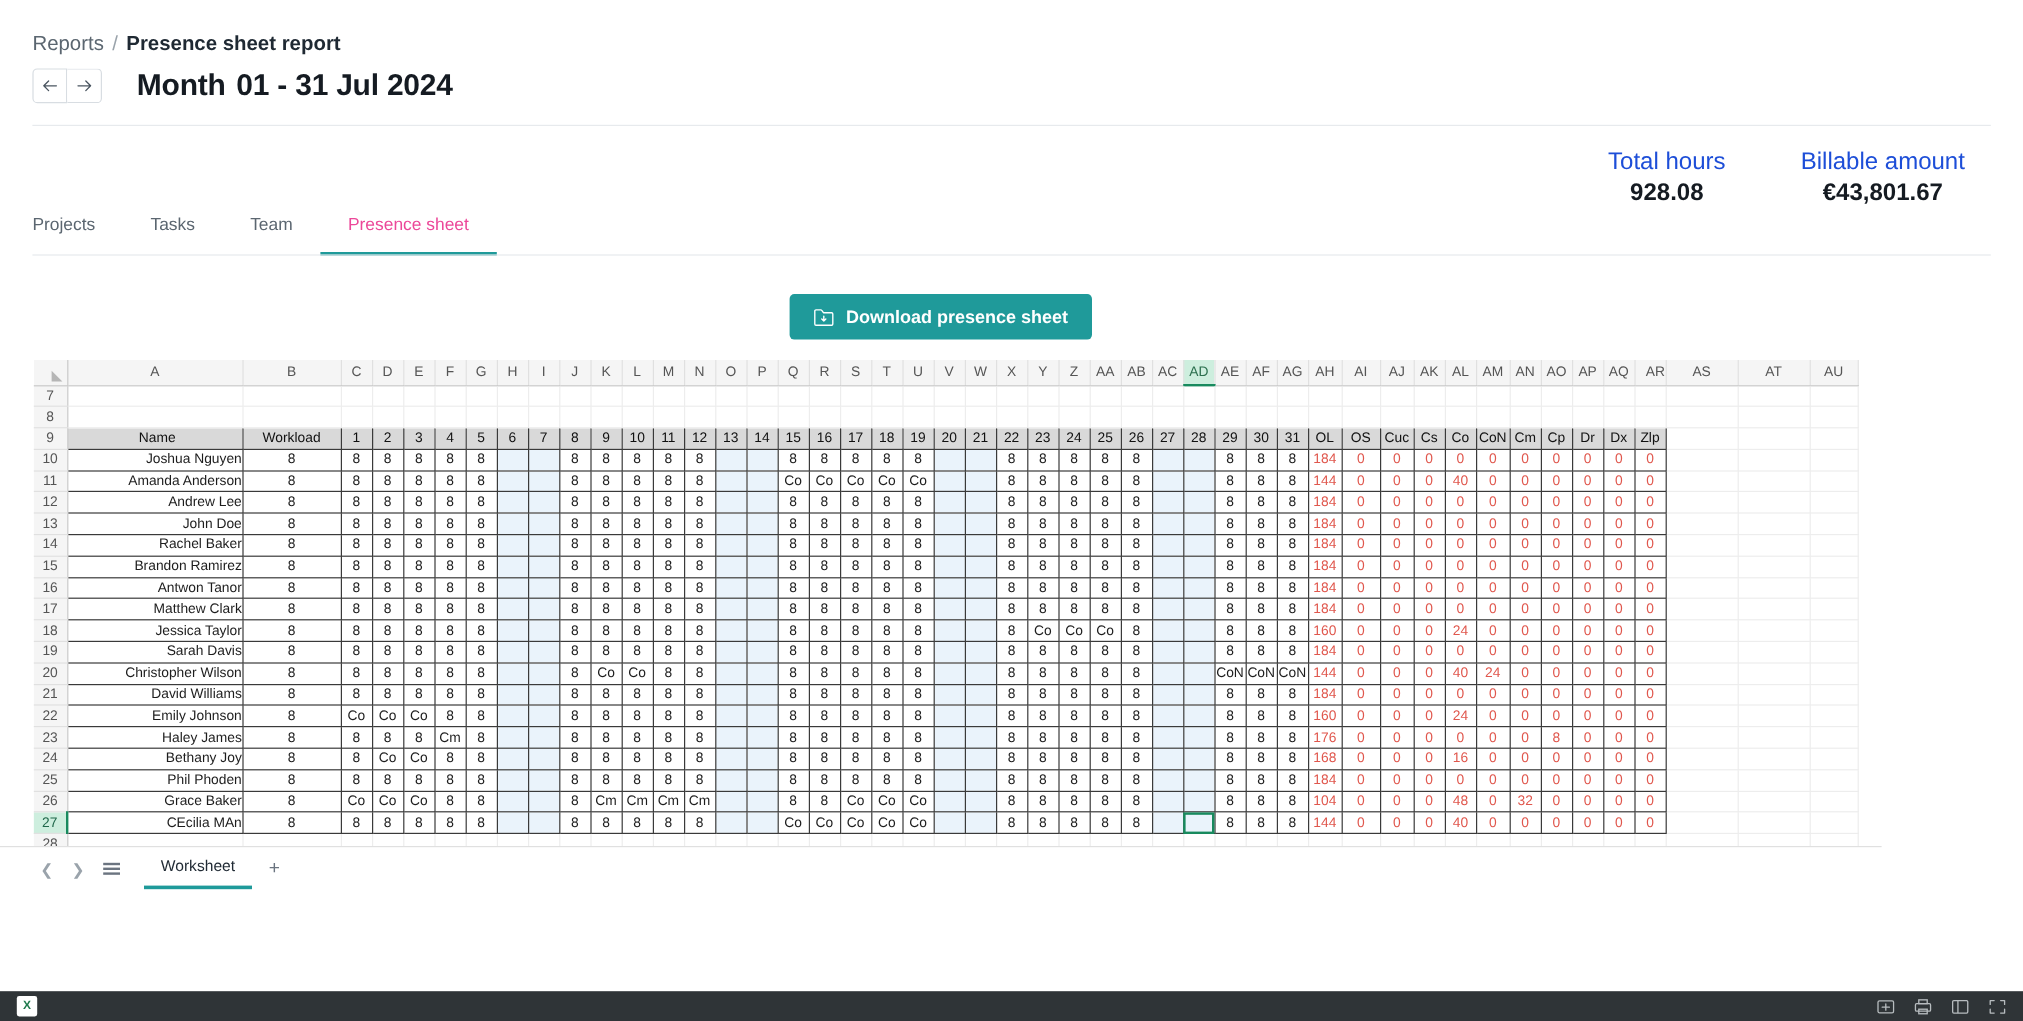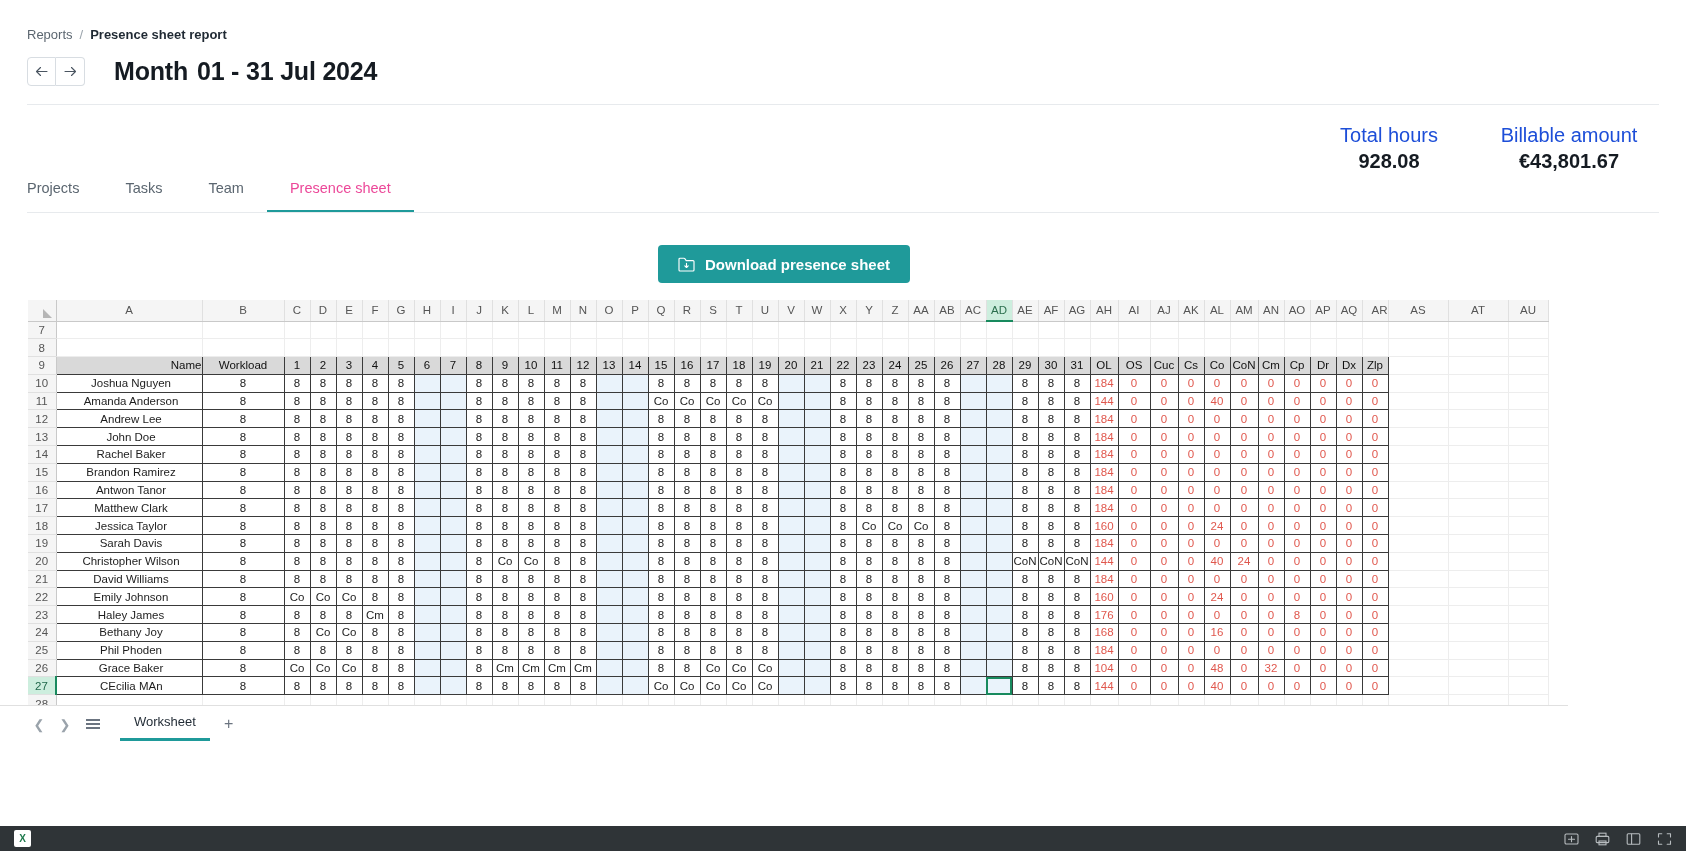"Reports" .breadcrumb { font-size: 13px -> 17px }
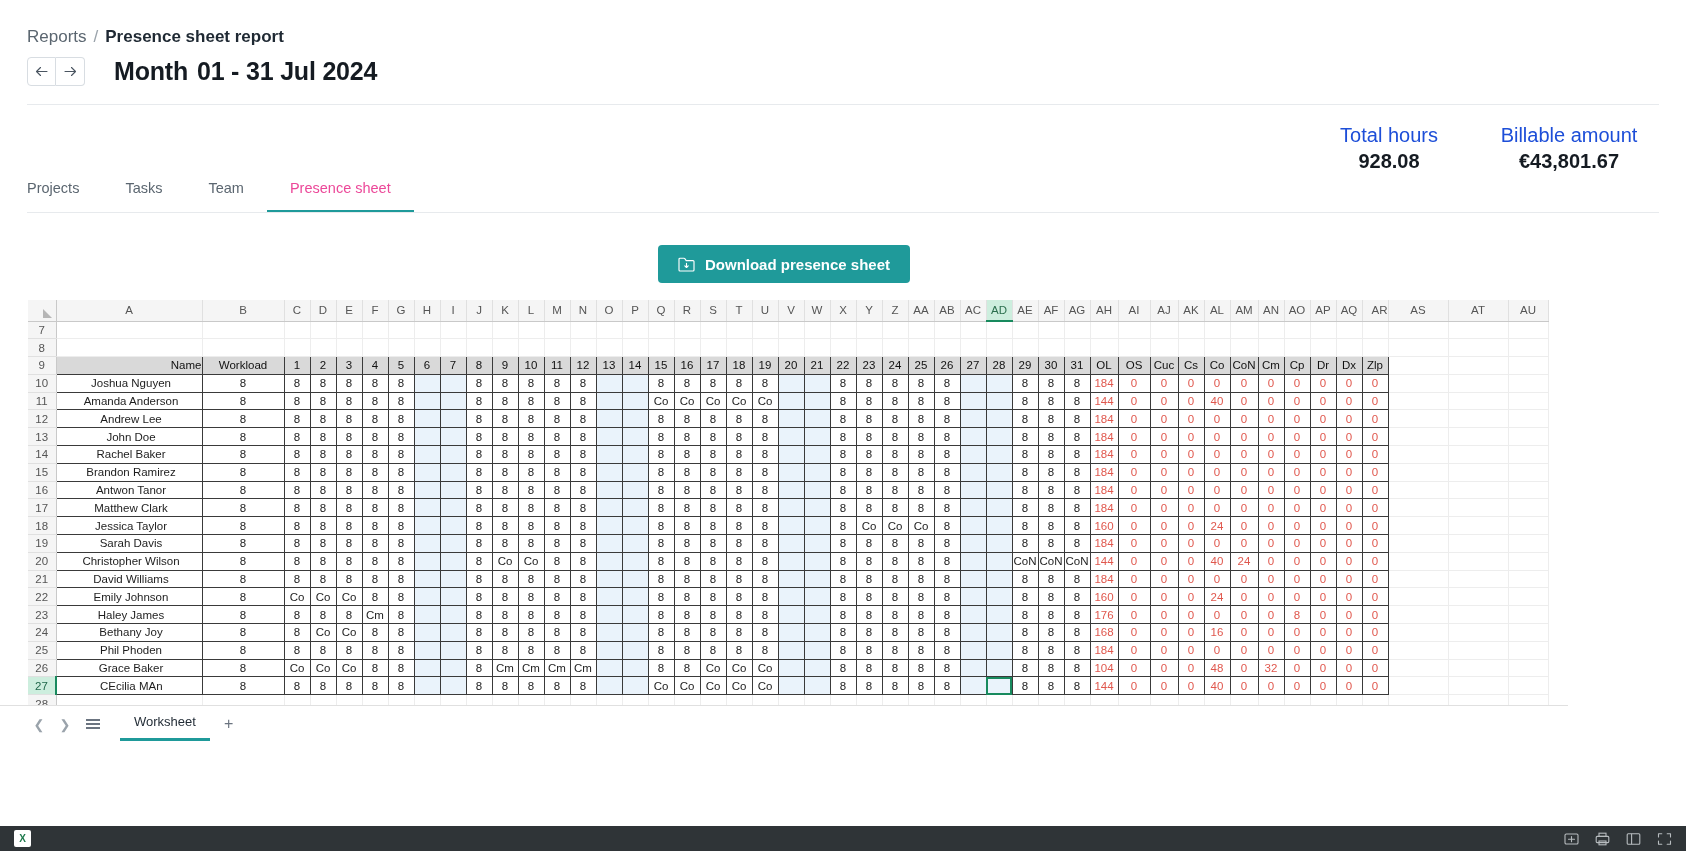"Name" .cell.hdr9.left { text-align: right -> center }
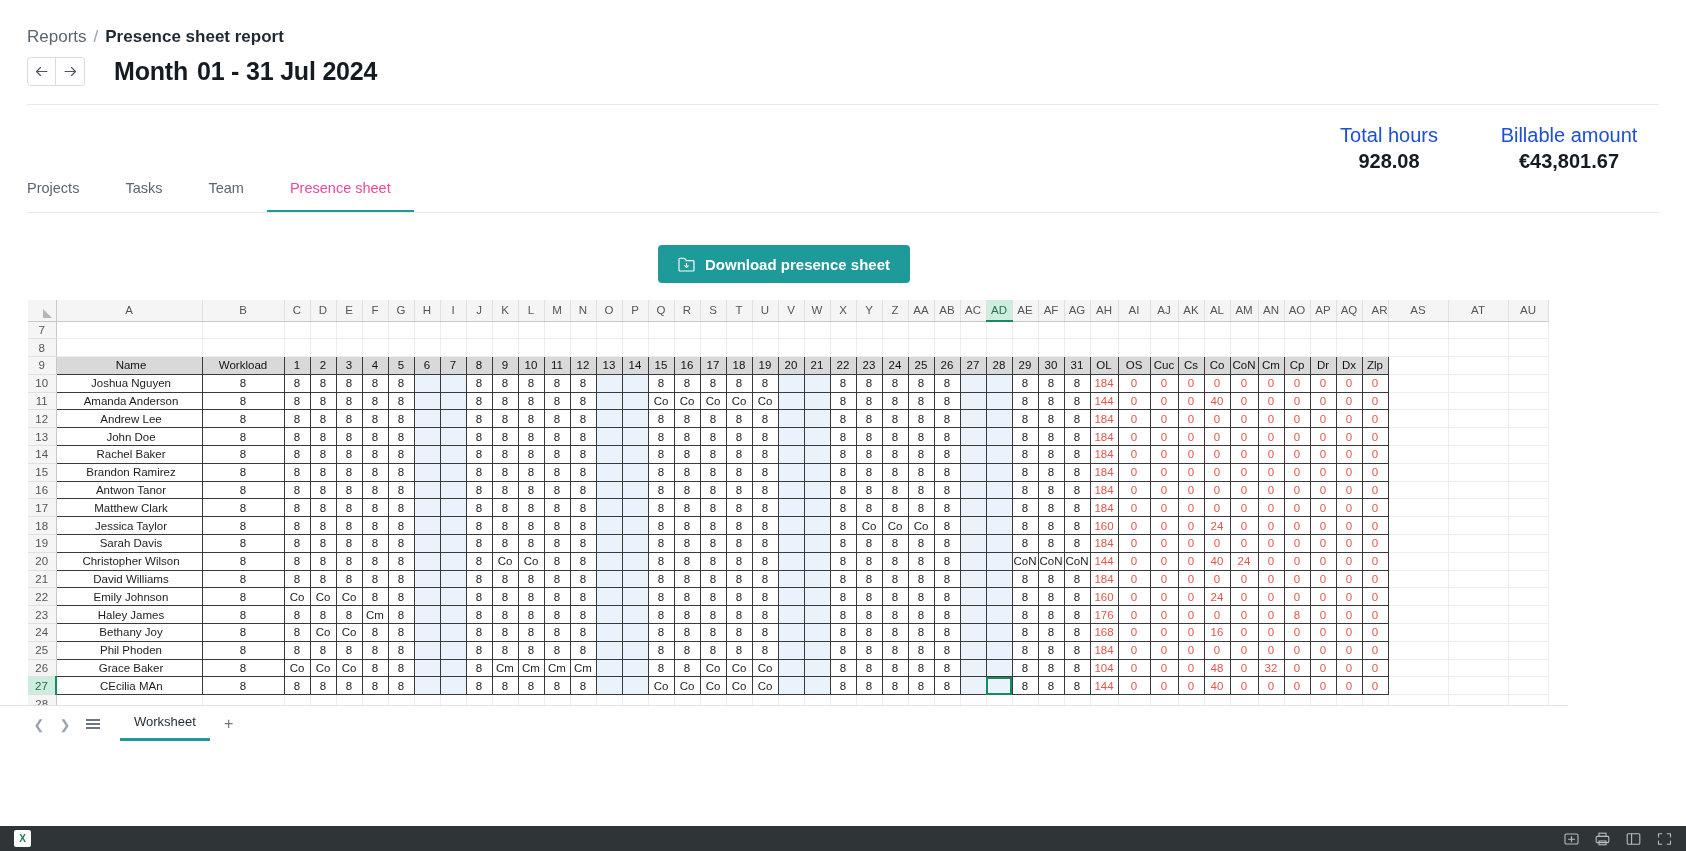"Joshua Nguyen" .cell.name { text-align: center -> right }
